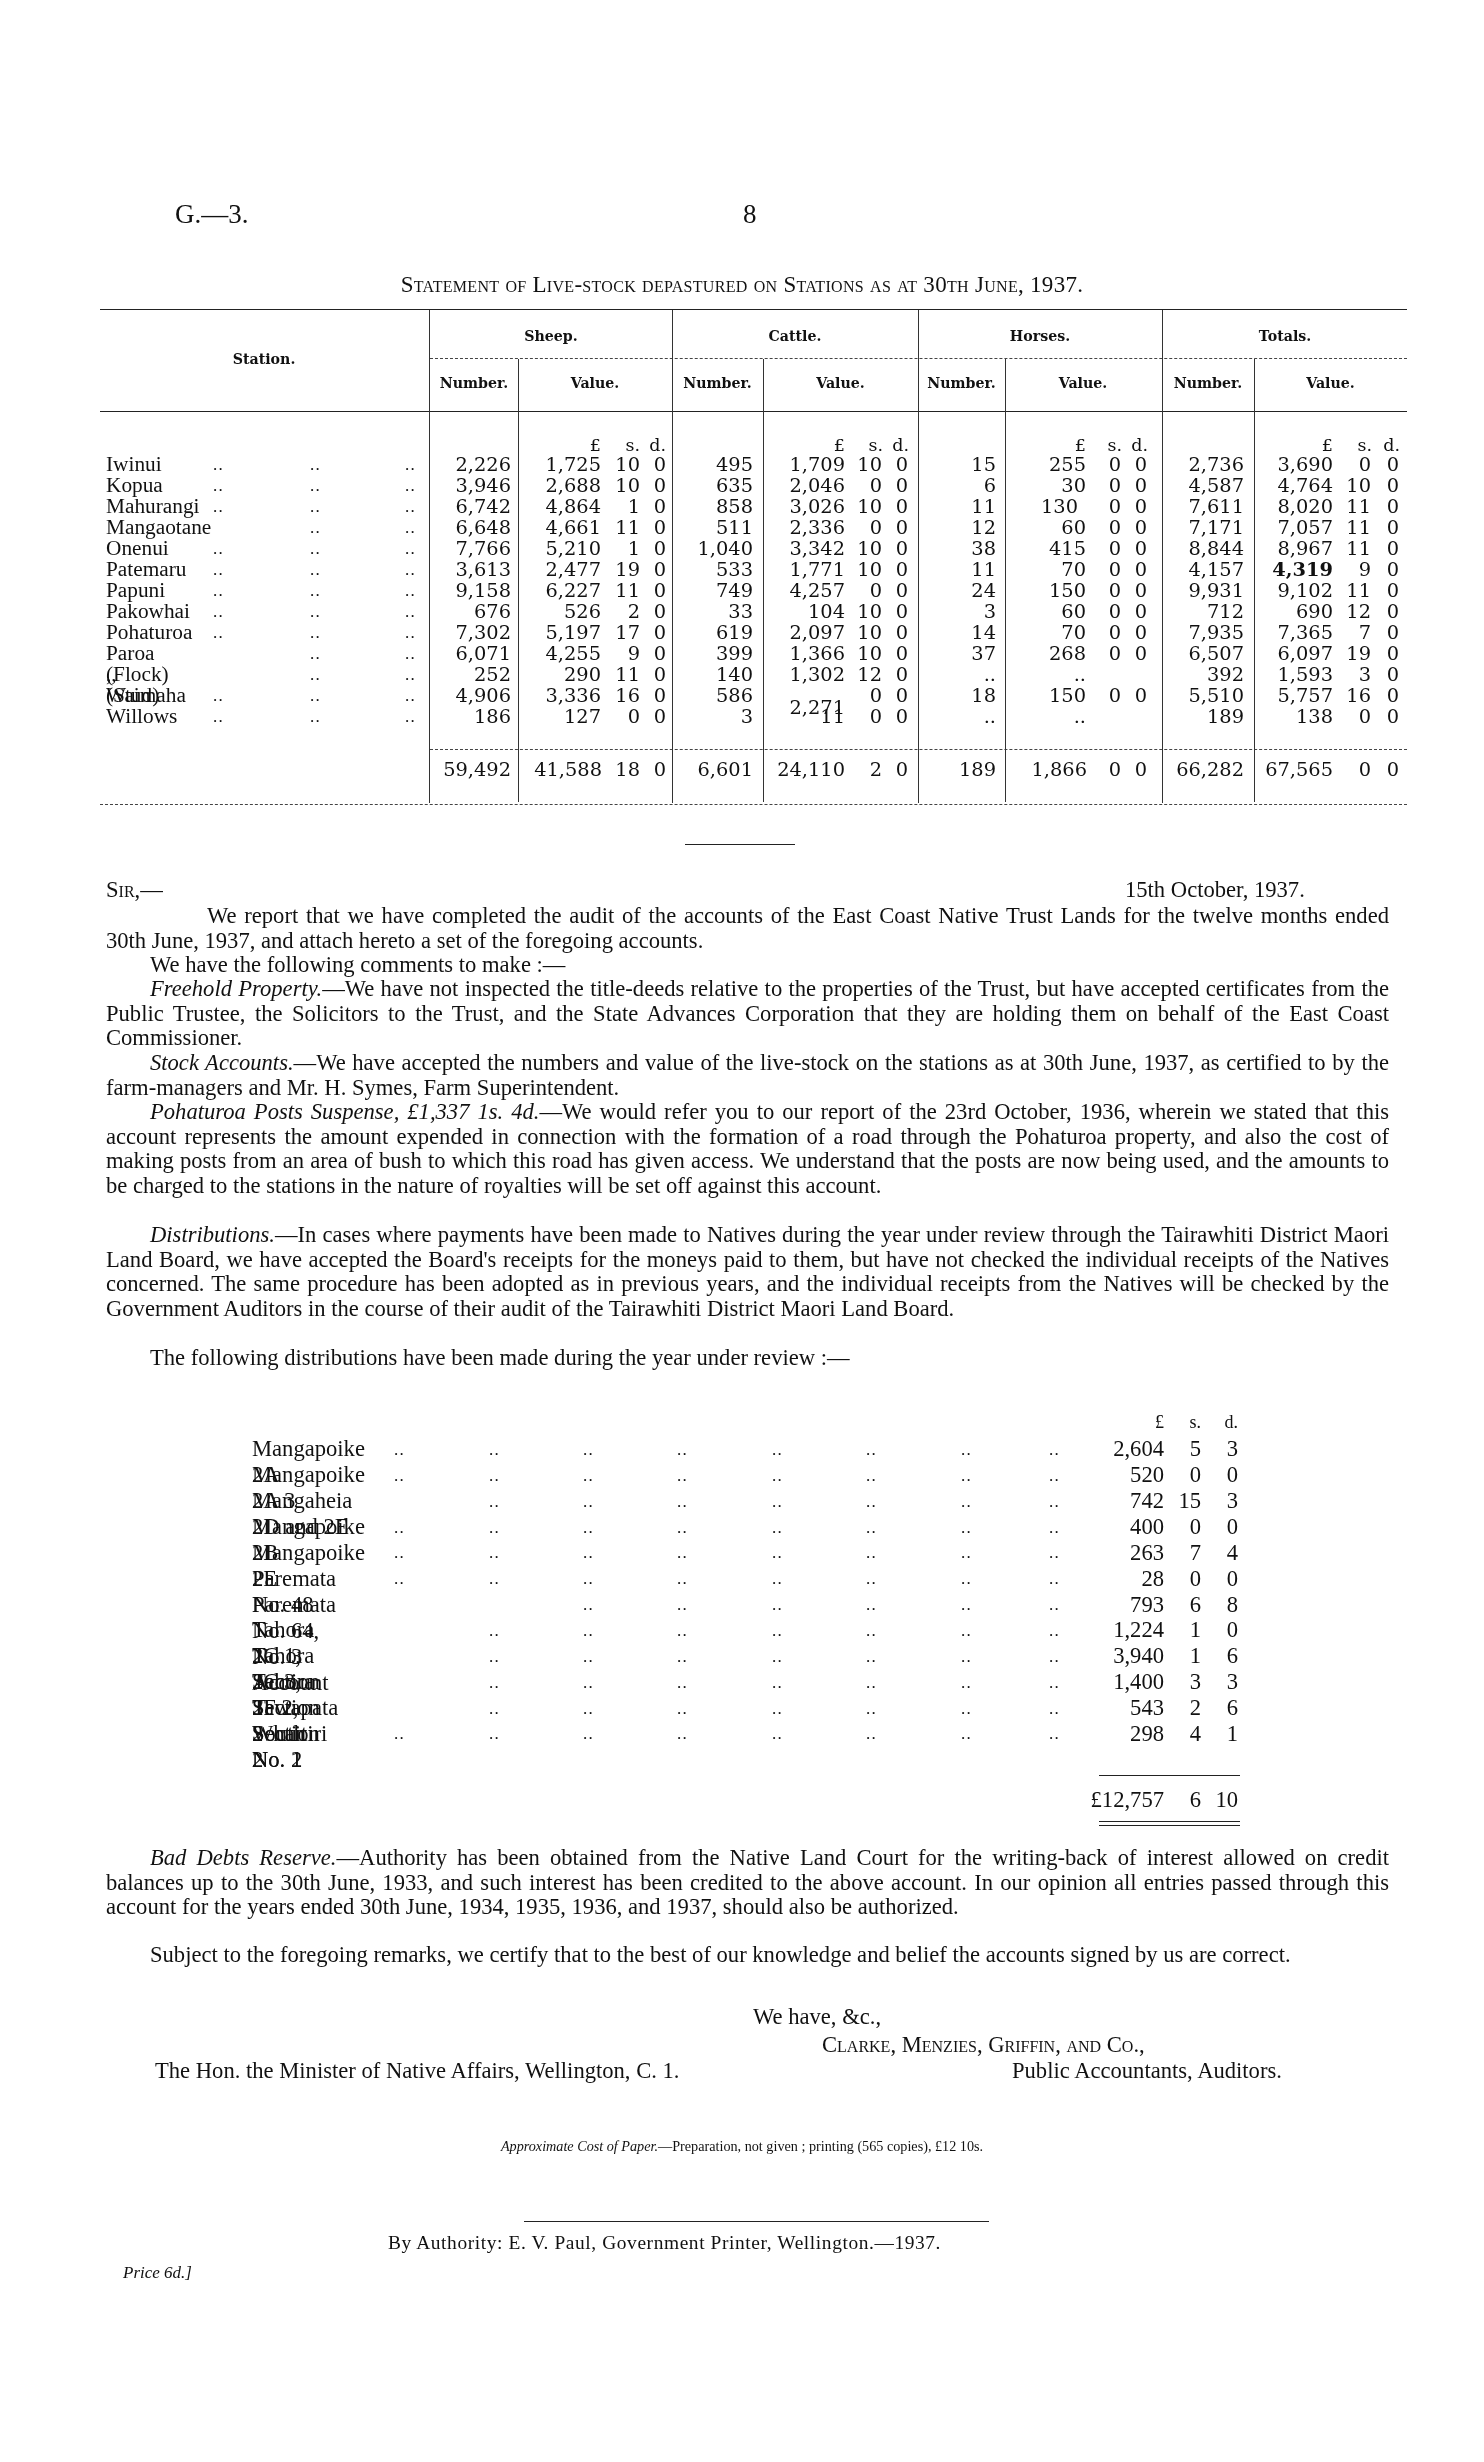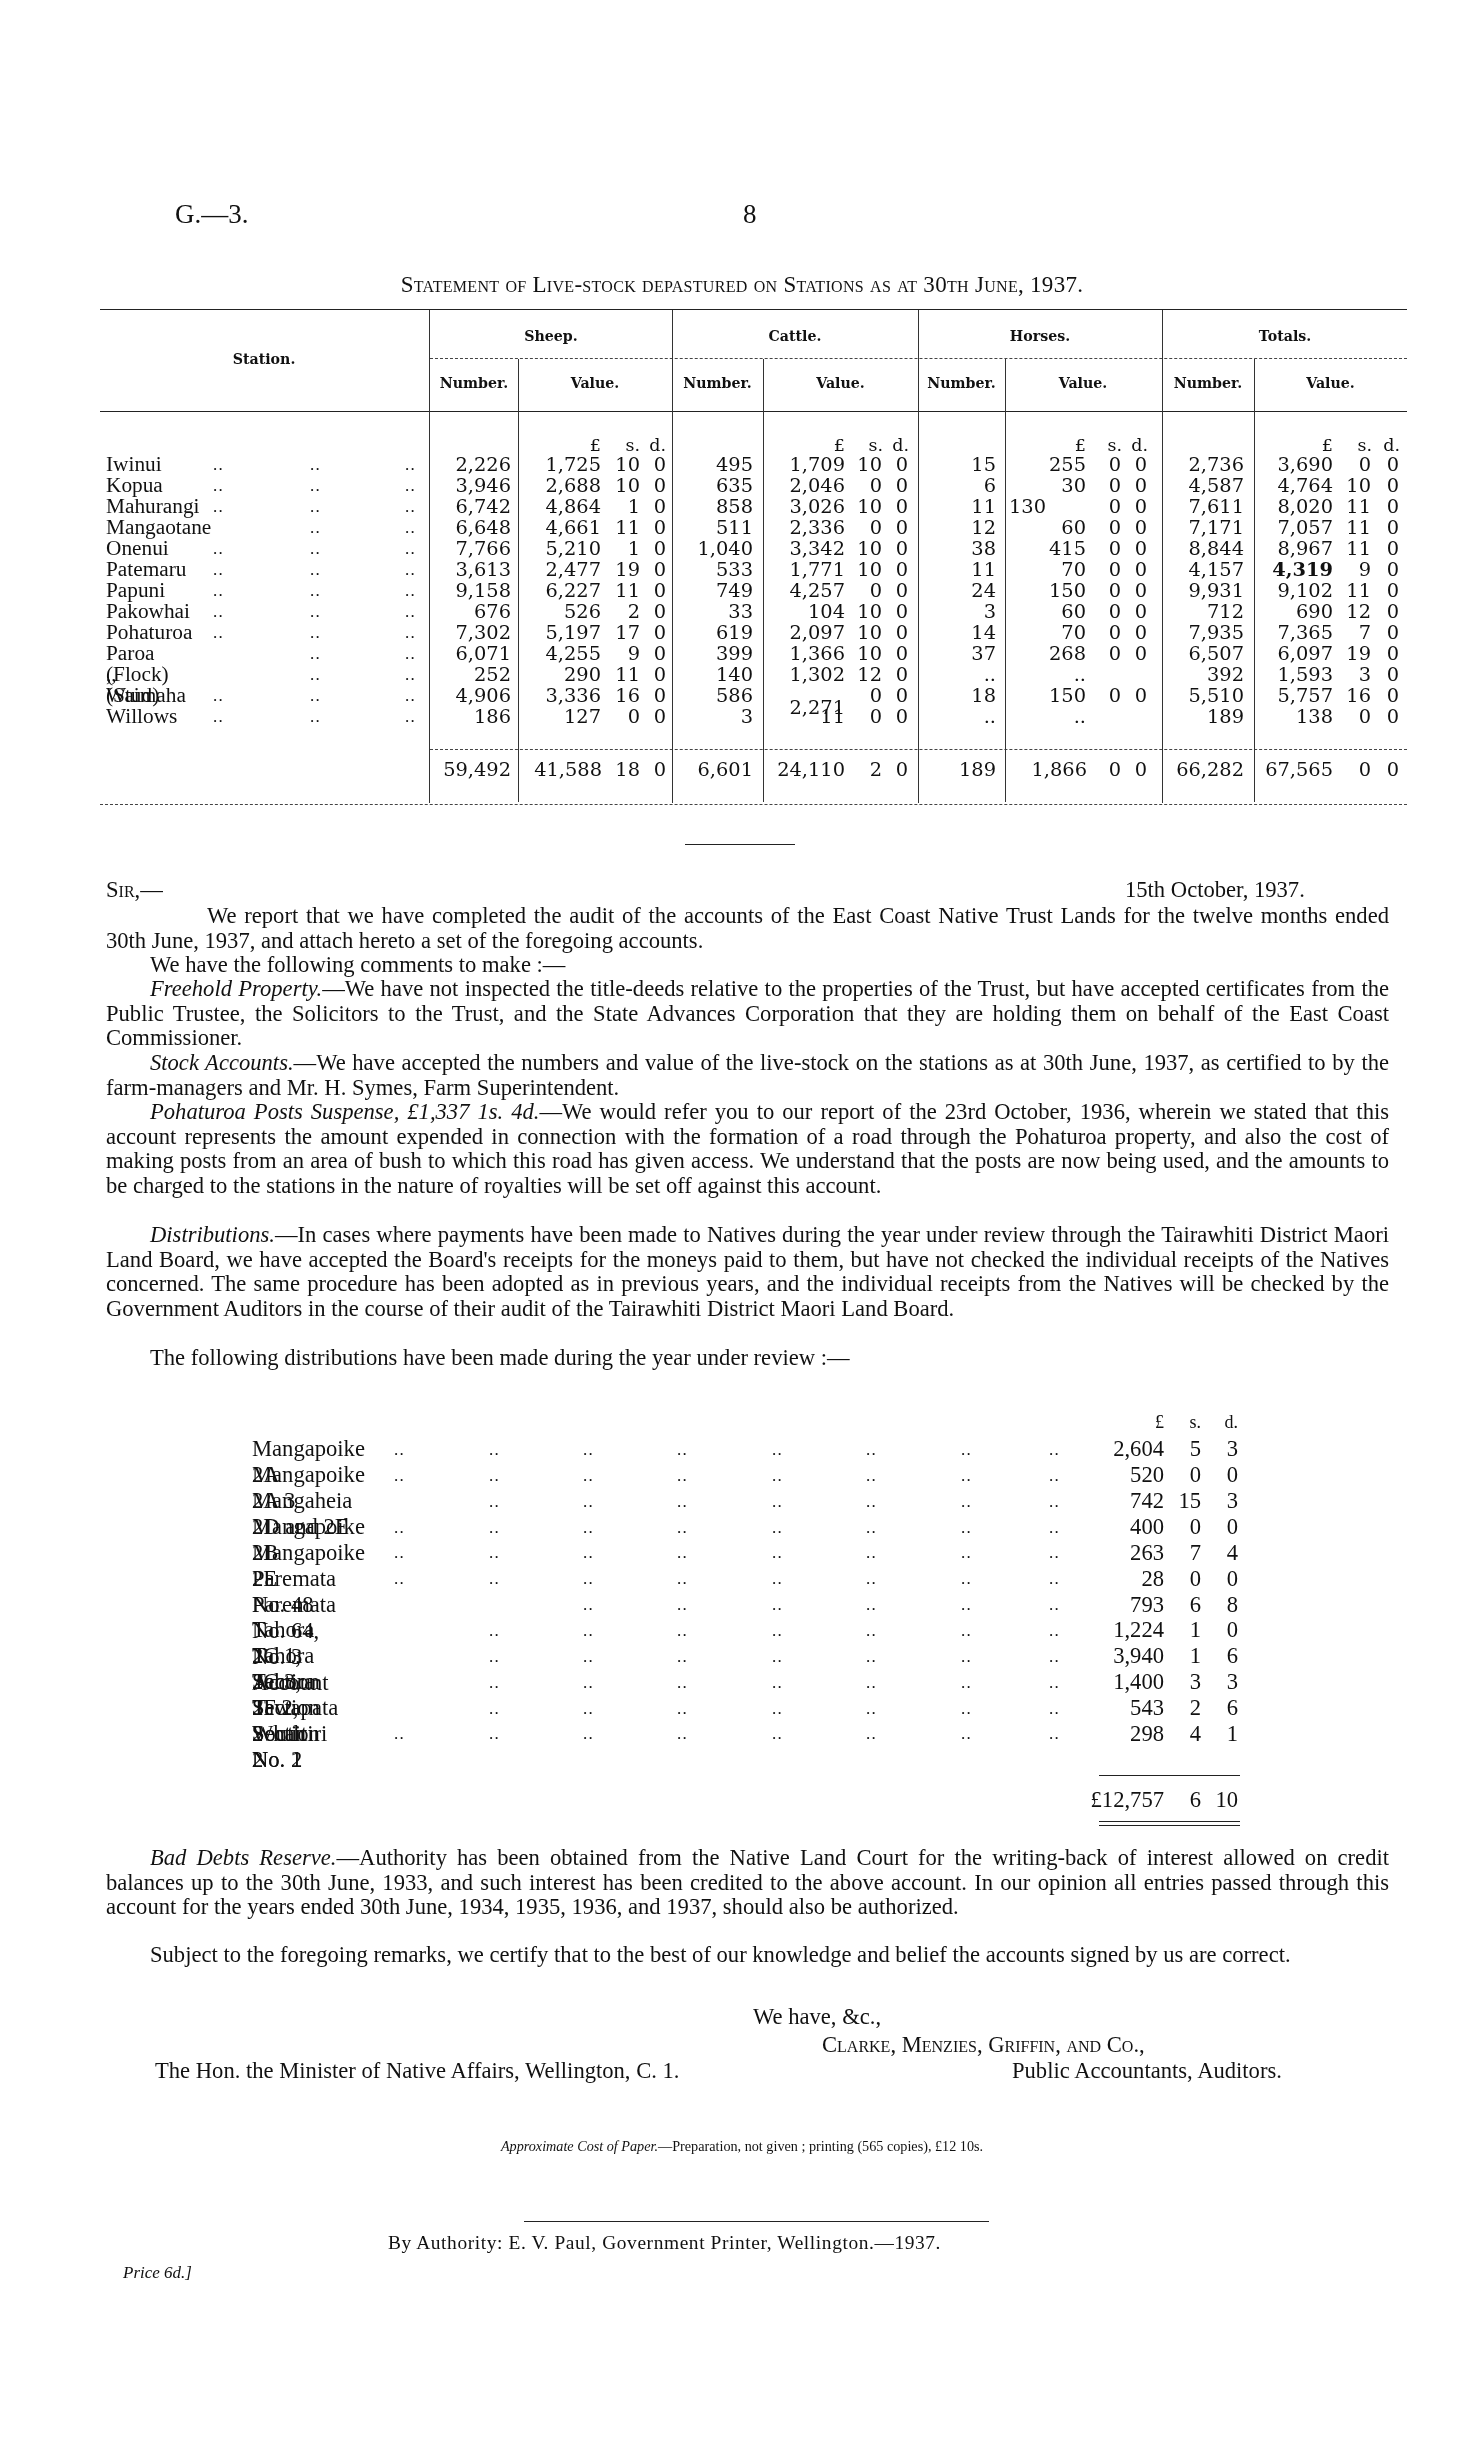"130" div.cell { left: 962px -> 994px }
